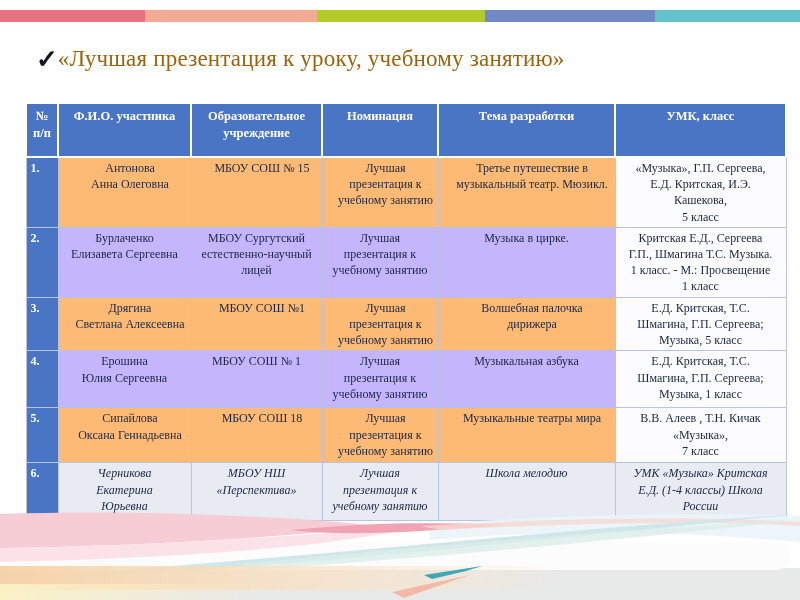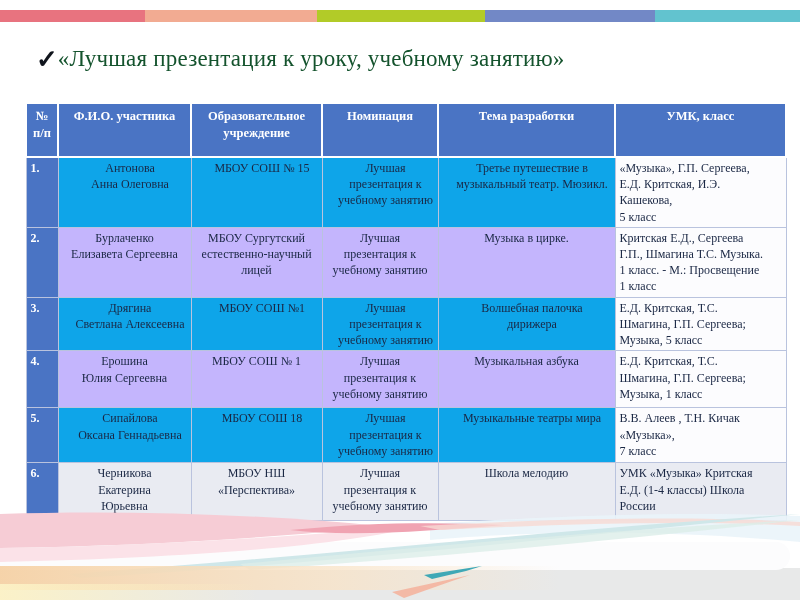"«Лучшая презентация к уроку, учебному" .title-text { color: #14532d -> #a16207 }
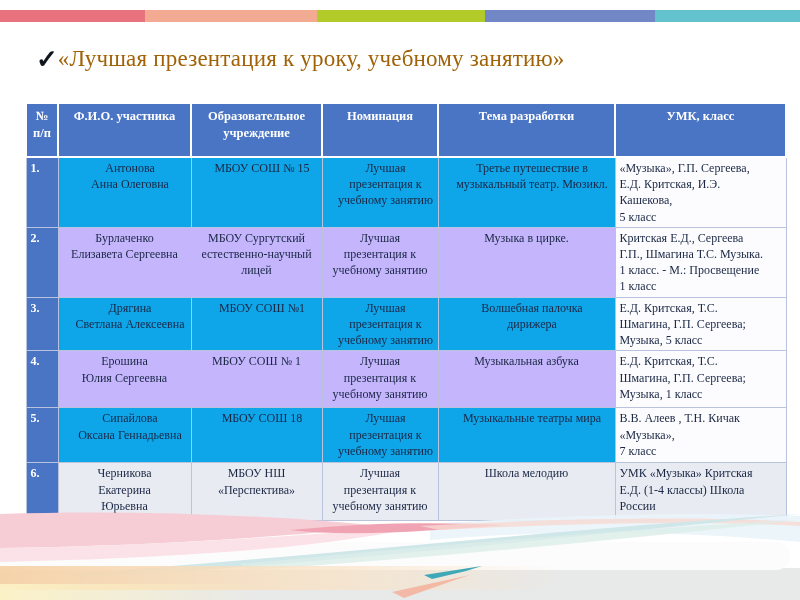"Антонова" tr.band td.fill { background: #0ea5e9 -> #fdba74 }
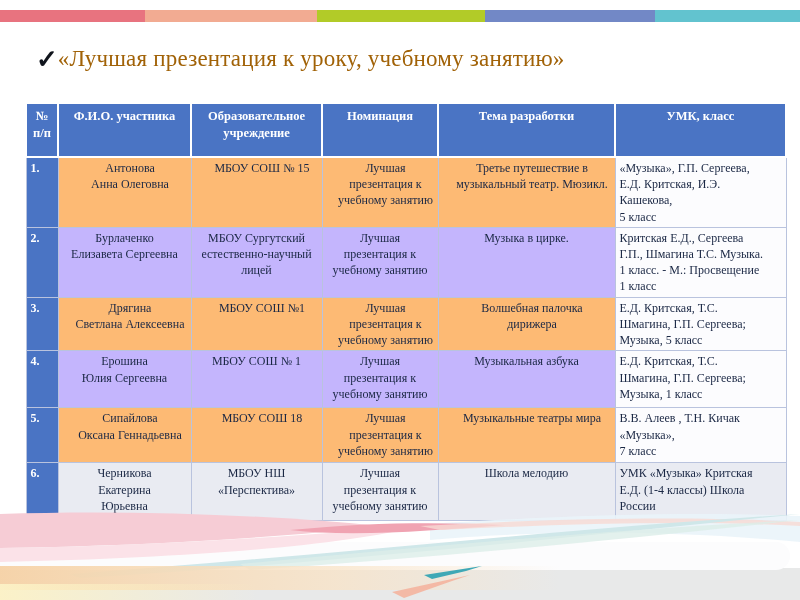"«Музыка», Г.П. Сергеева," td.umk { text-align: left -> center }
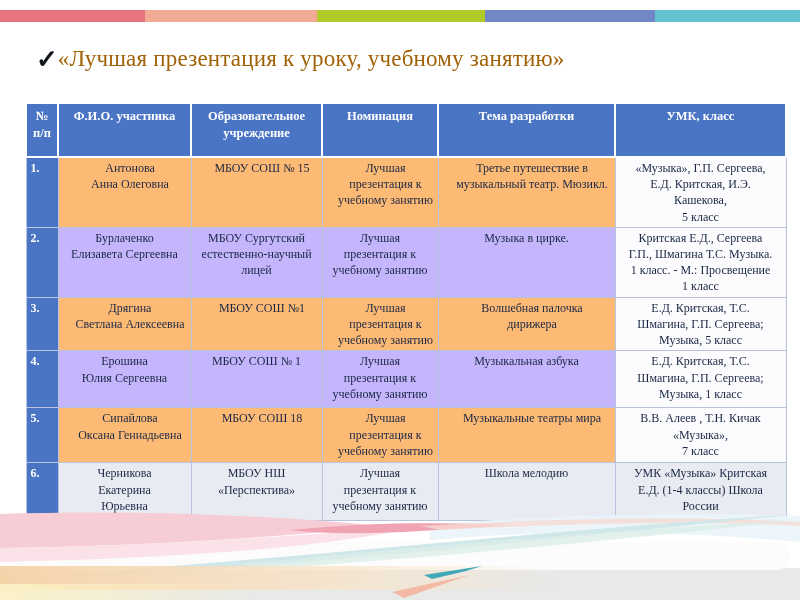"Черникова" tr.last td.fill, tr.last td.umk { font-style: none -> italic }
